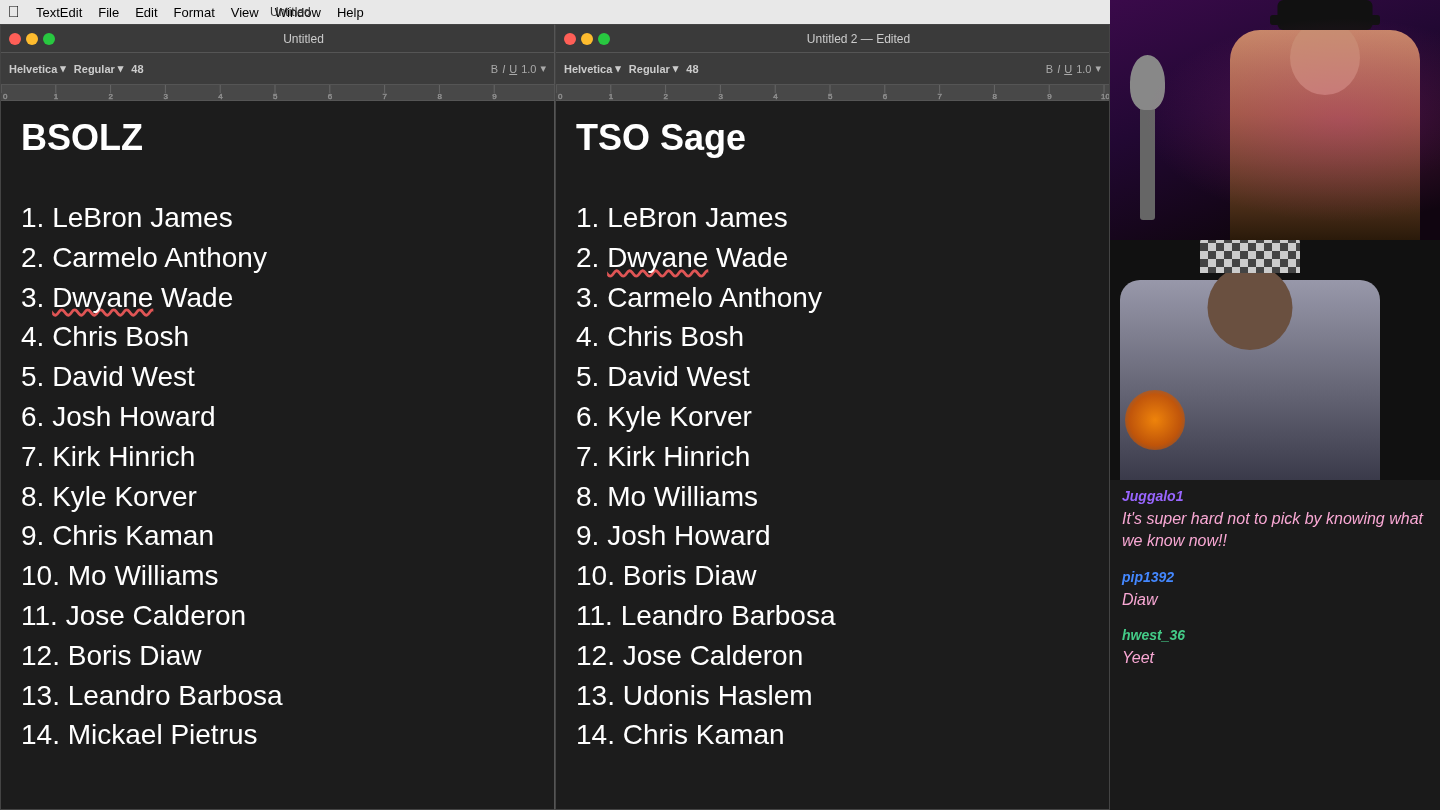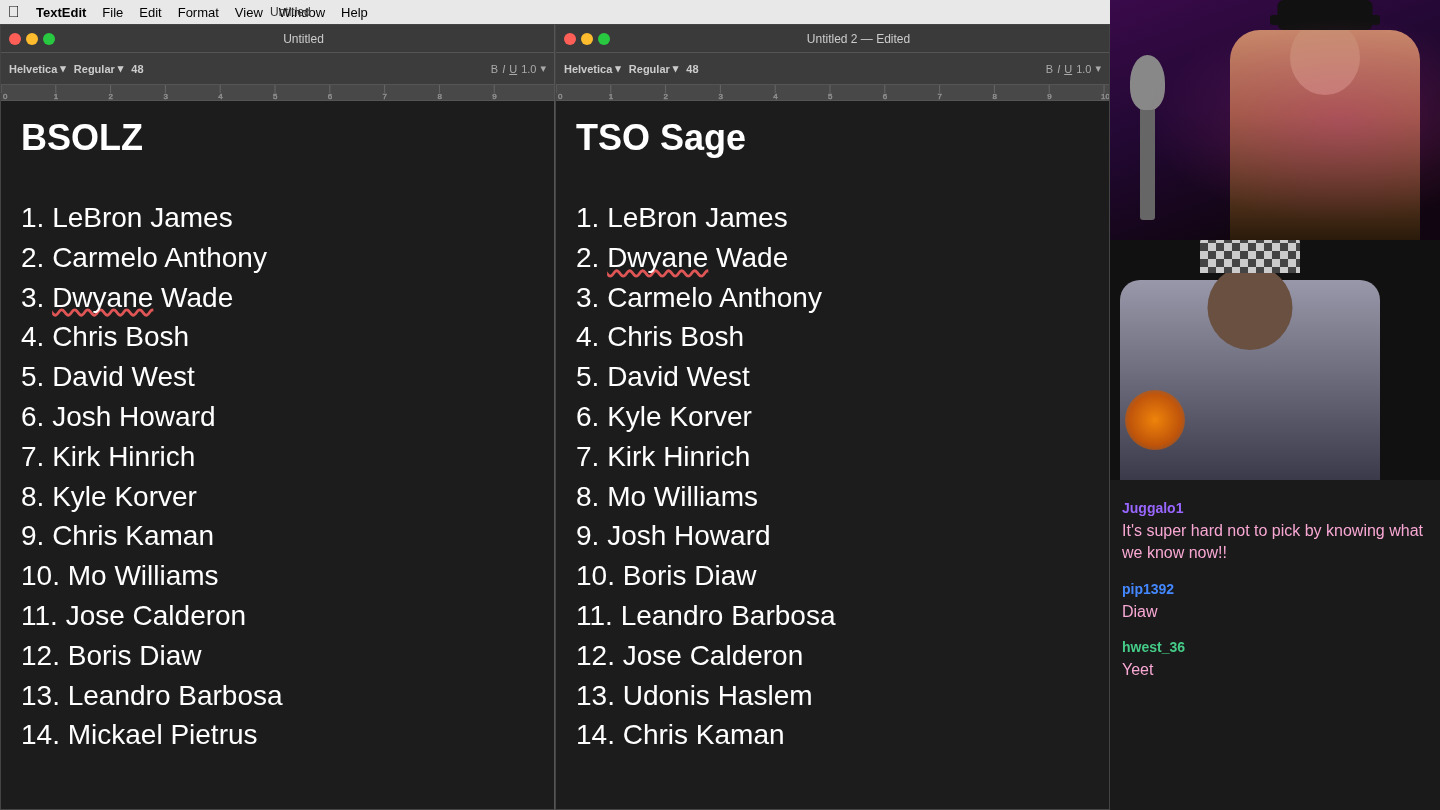"TextEdit" .menu-bar .app-name { font-weight: bold -> normal }
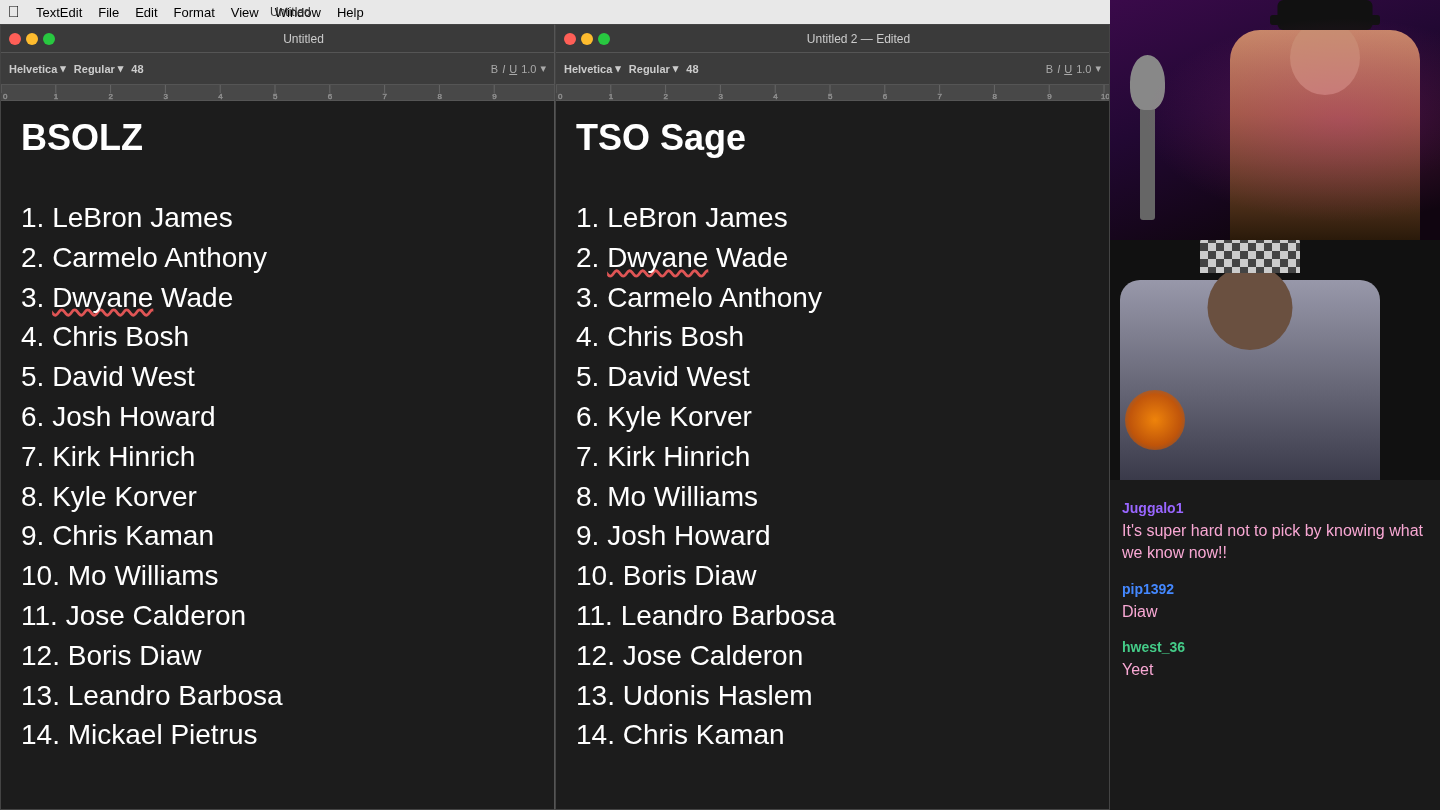"Juggalo1" .chat-section { font-style: none -> italic; padding: 20px 12px -> 8px 12px }
